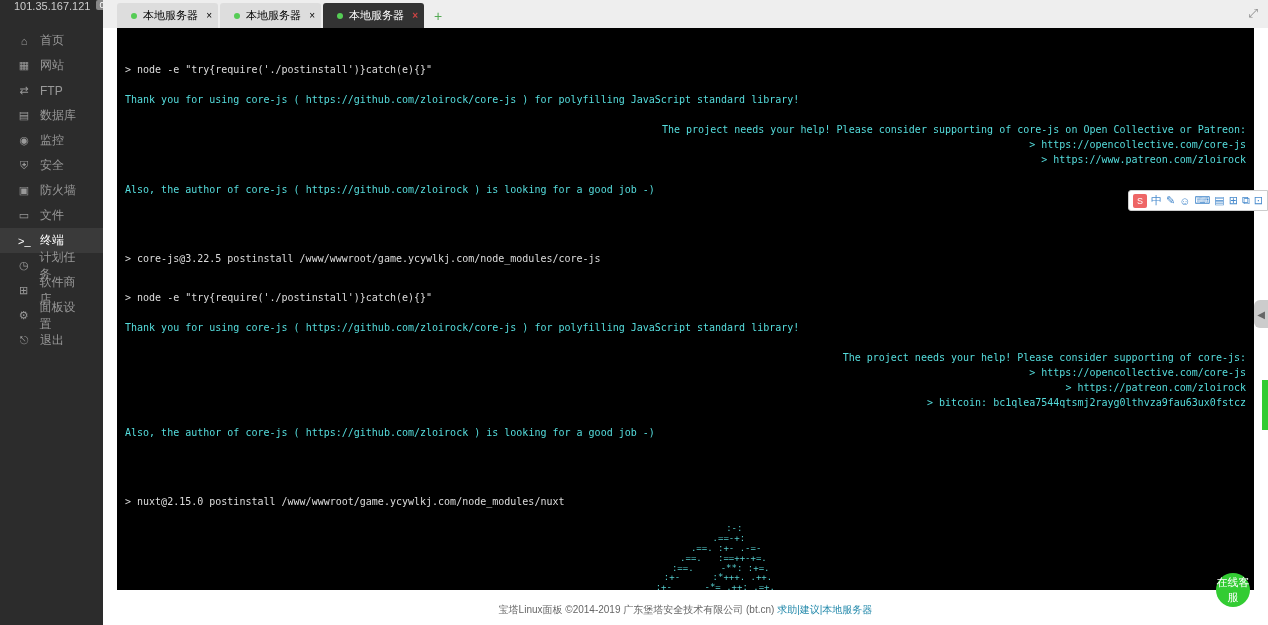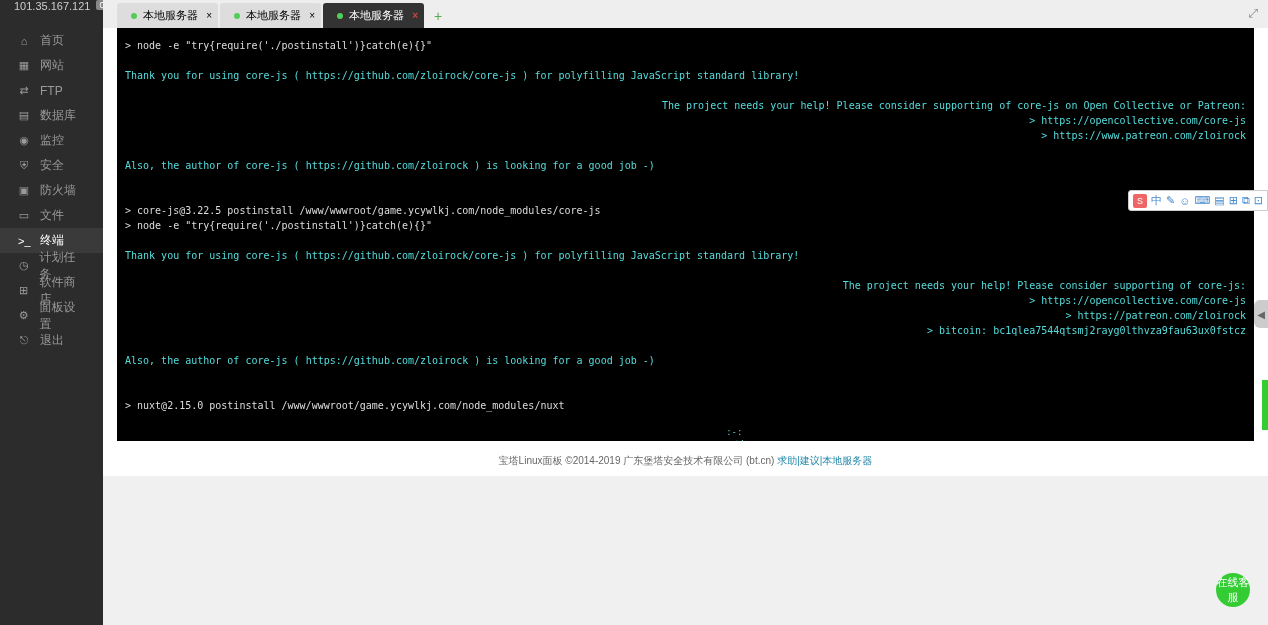"本地服务器" .main { height: 476px -> 625px }
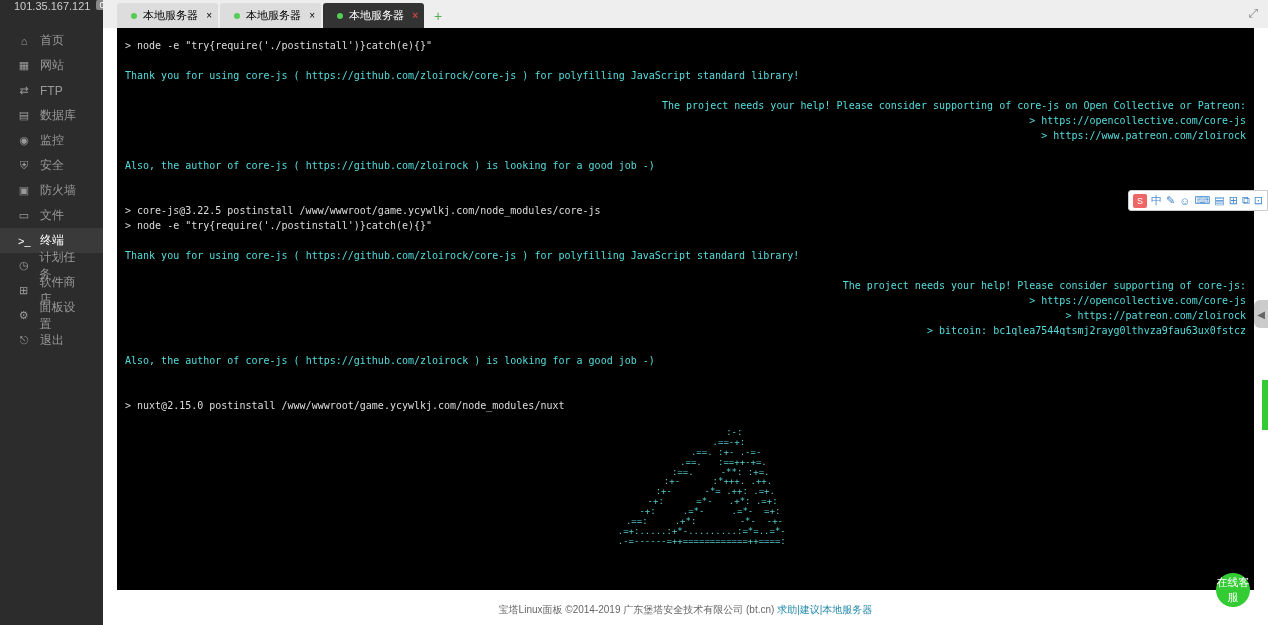"> node -e" .c-white { margin-top: none -> 24px }
